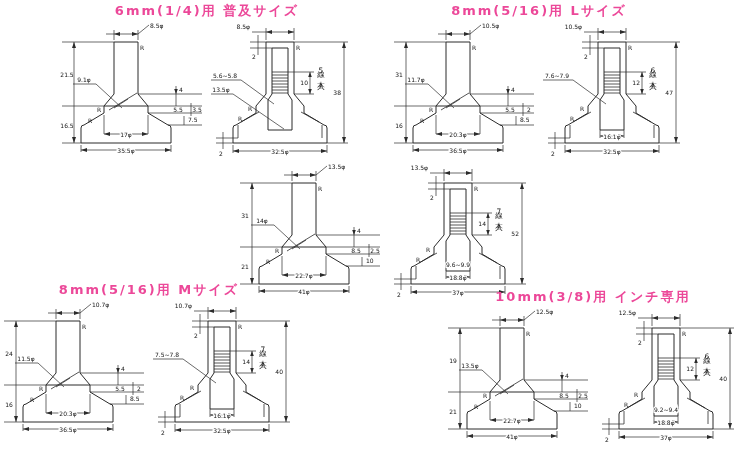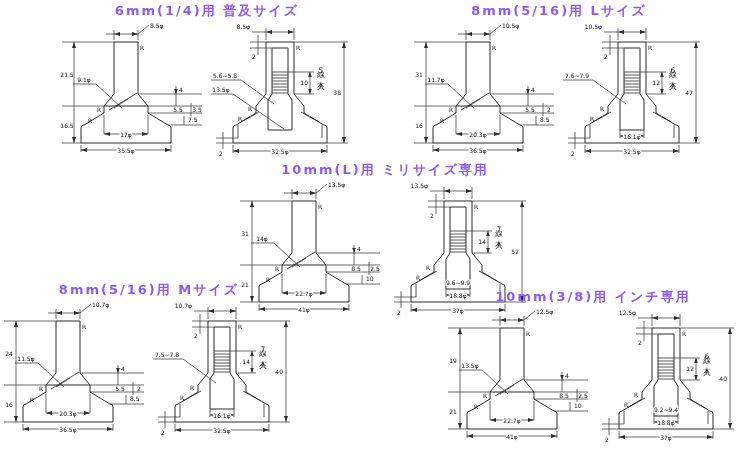"6mm(1/4)用 普及サイズ" .section-title { color: #8b5cf6 -> #ec4899 }
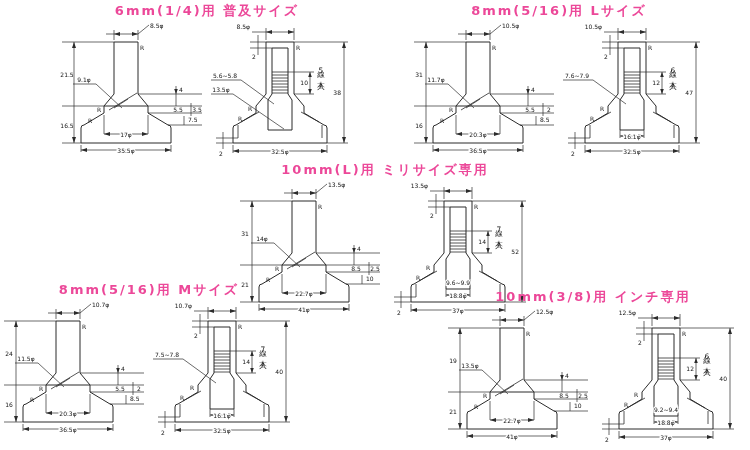"8mm(5/16)用 Lサイズ" .sec-1 { left: 400px -> 380px }
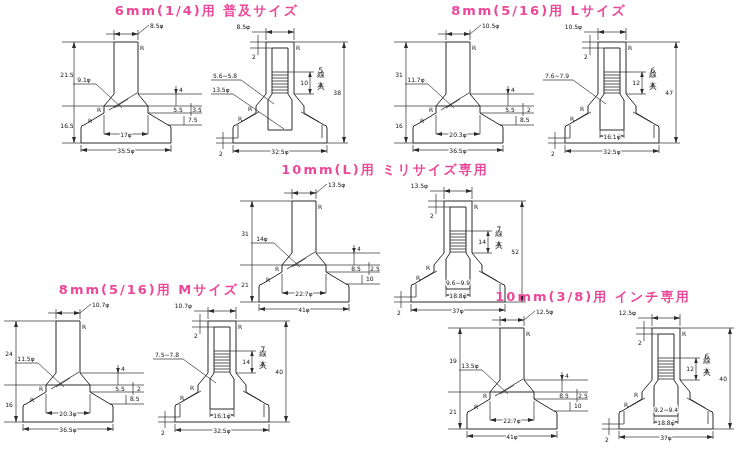"10mm(L)用 ミリサイズ専用" div.section-title { html: <div>10mm(L)用 ミリサイズ専用</div> -> none }
